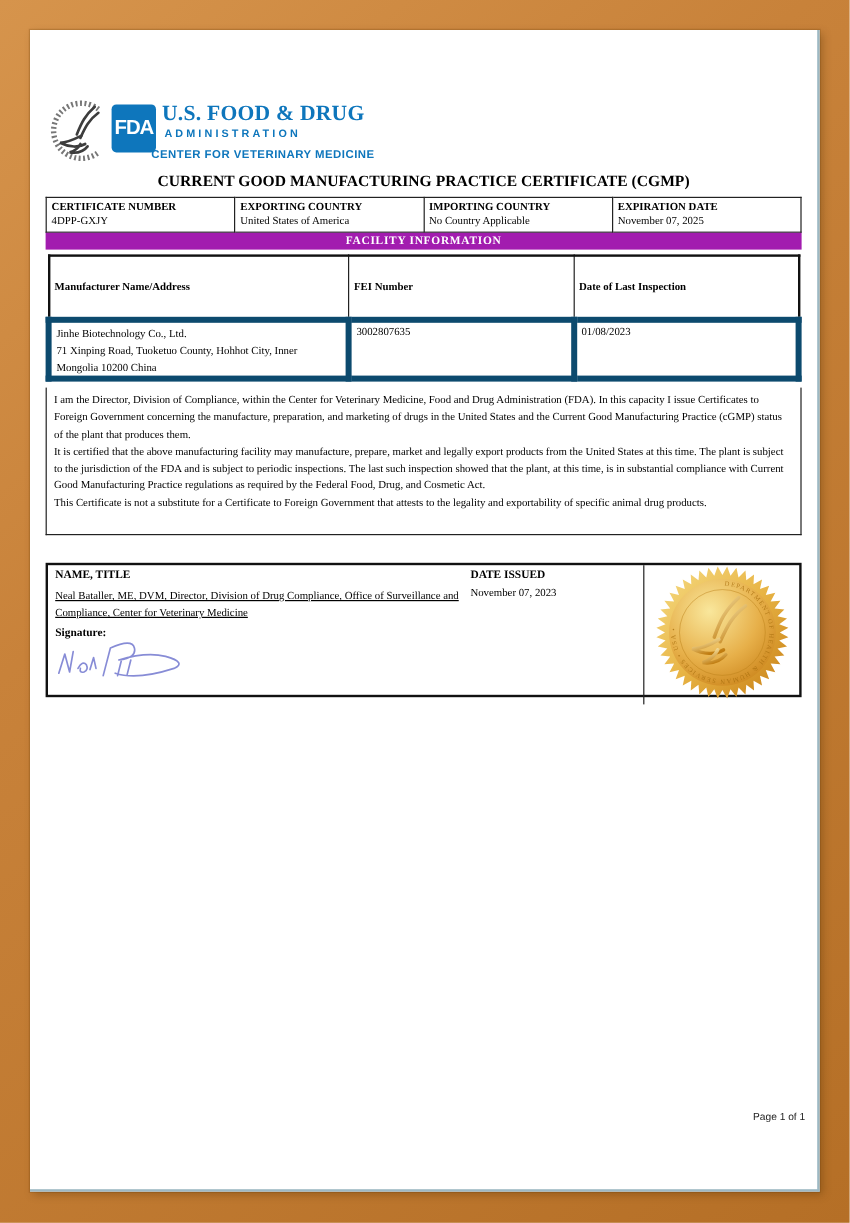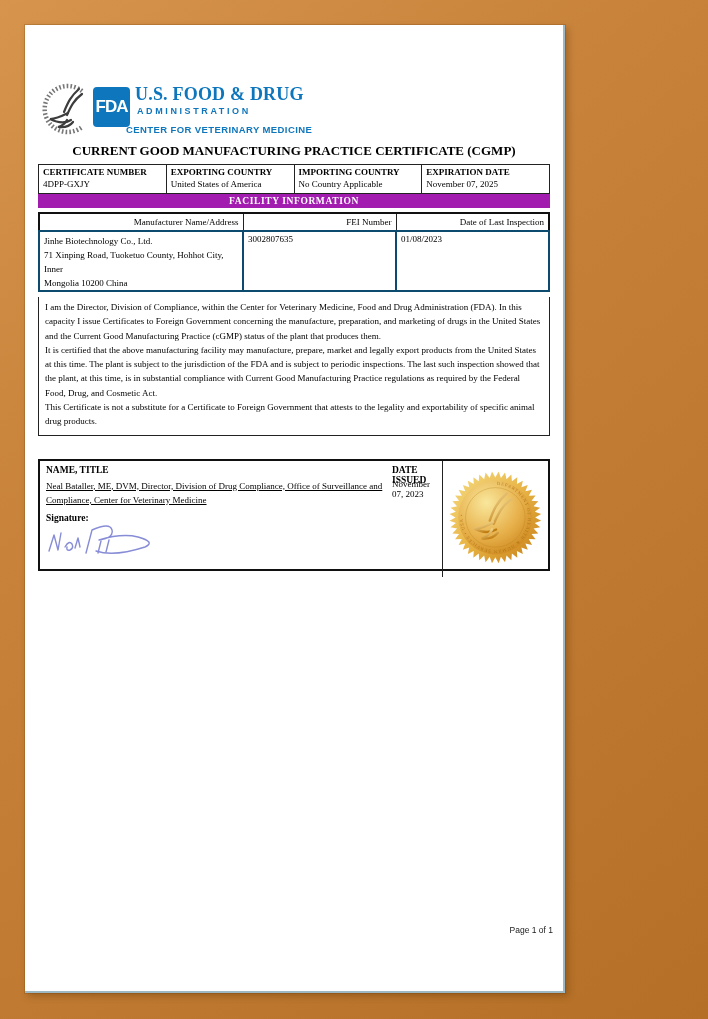"FDA" .page { width: 540px -> 658px }
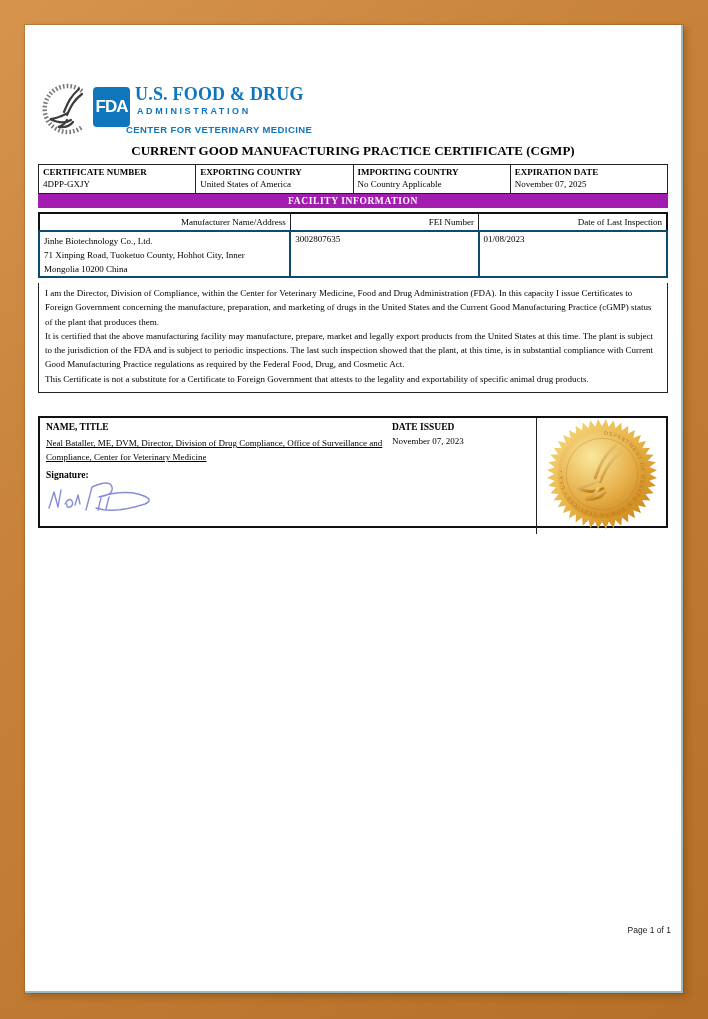"Manufacturer Name/Address" .fac-table th { font-weight: normal -> bold; padding: 3px 4px -> 20px 4px; text-align: right -> left }
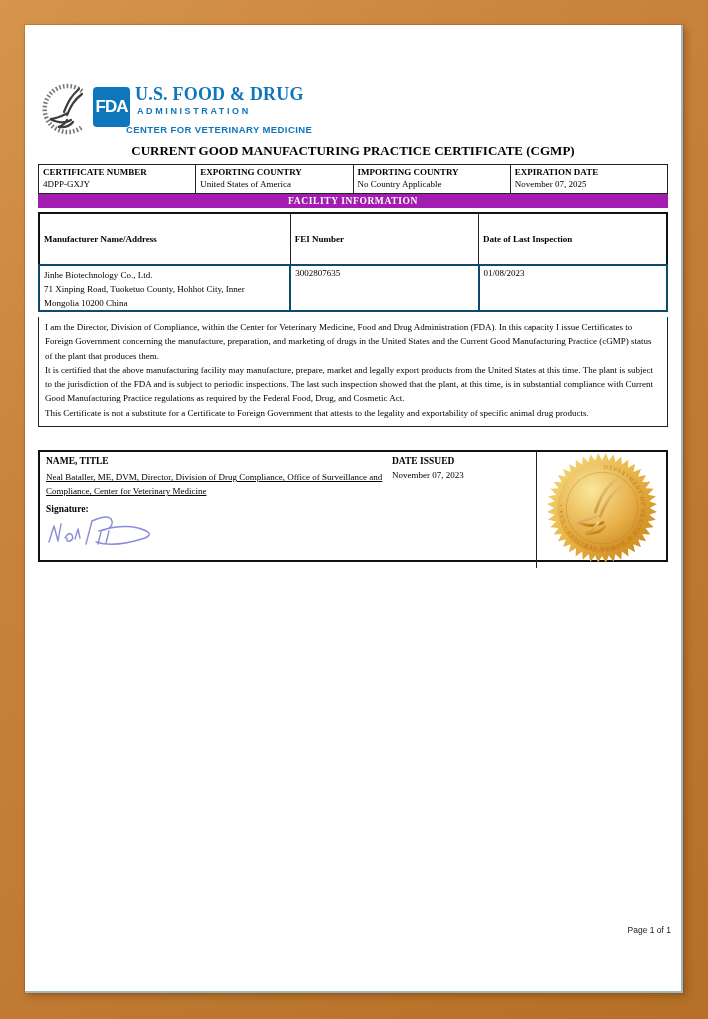"Jinhe Biotechnology Co., Ltd." .fac-table td { border: 2px solid #0c4a6e -> 5px solid #0c4a6e }
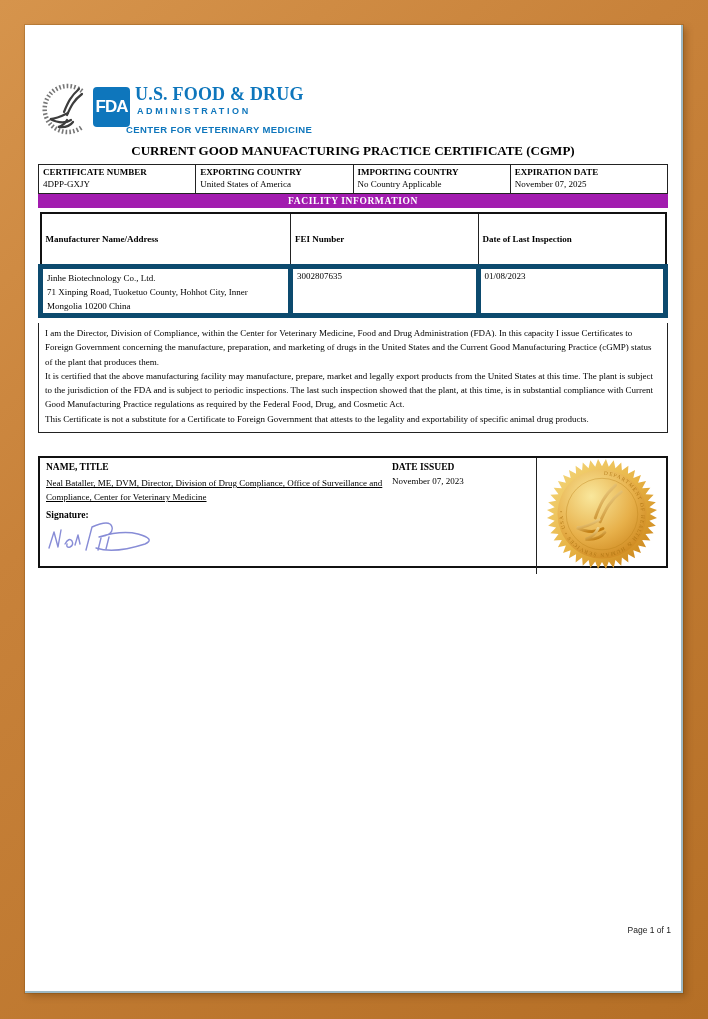"I am the Director, Division" .attestation-body { padding: 3px 6px 6px 6px -> 3px 6px 19px 6px }
